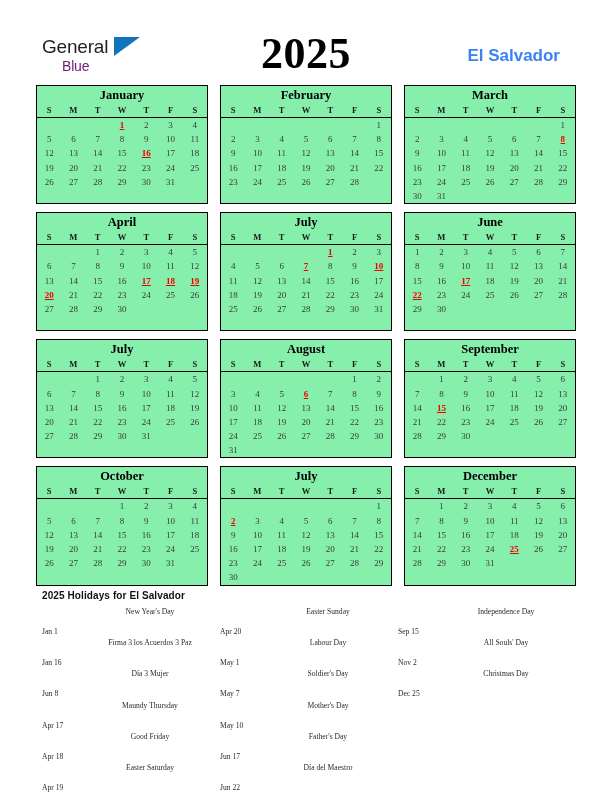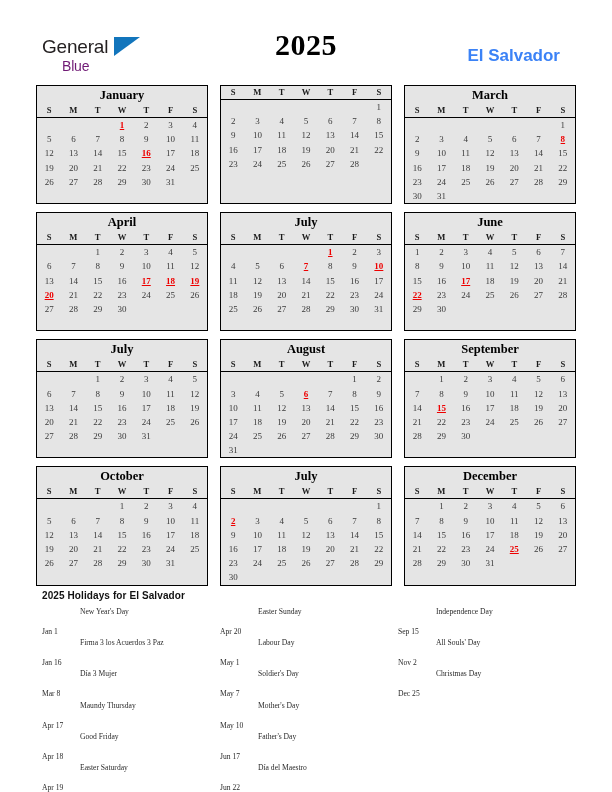"2025" .year-title { font-size: 30px -> 44px }
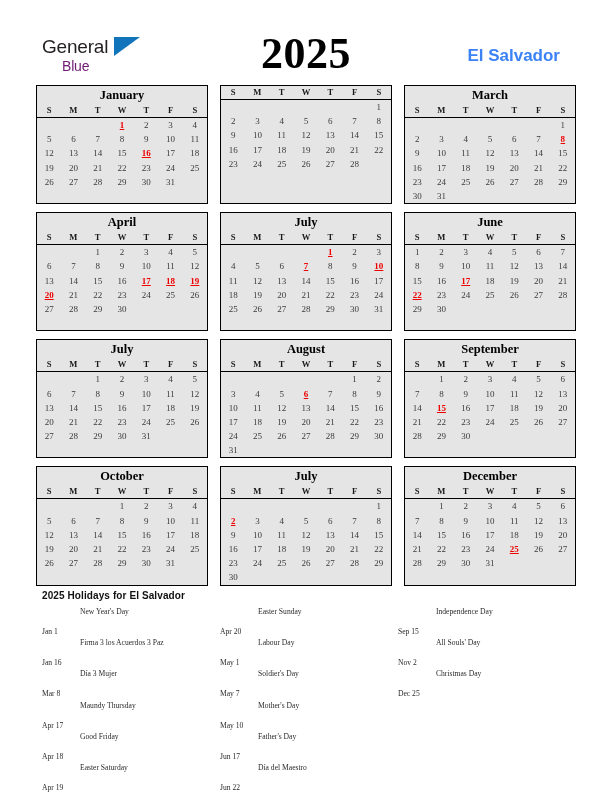"January" .month-block { background: #e5e5e5 -> #86efac }
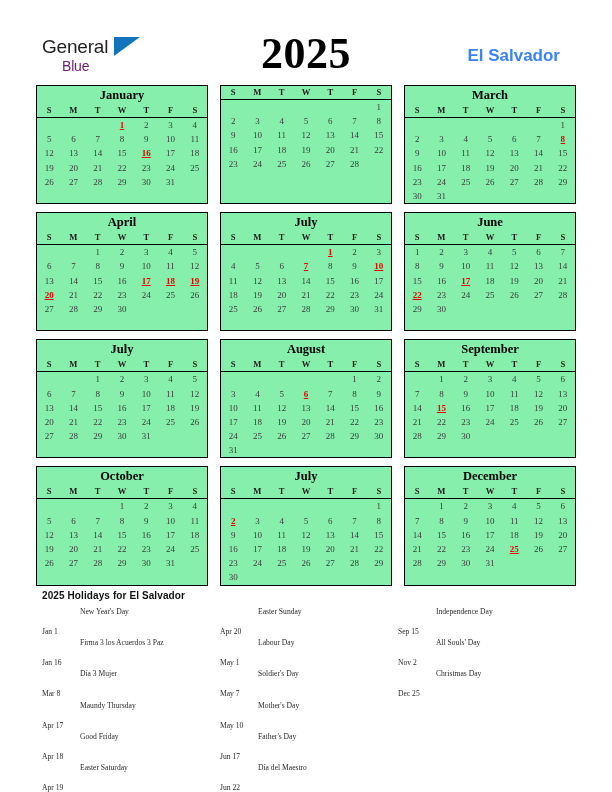"February" div.month-name { html: none -> <div>February</div> }
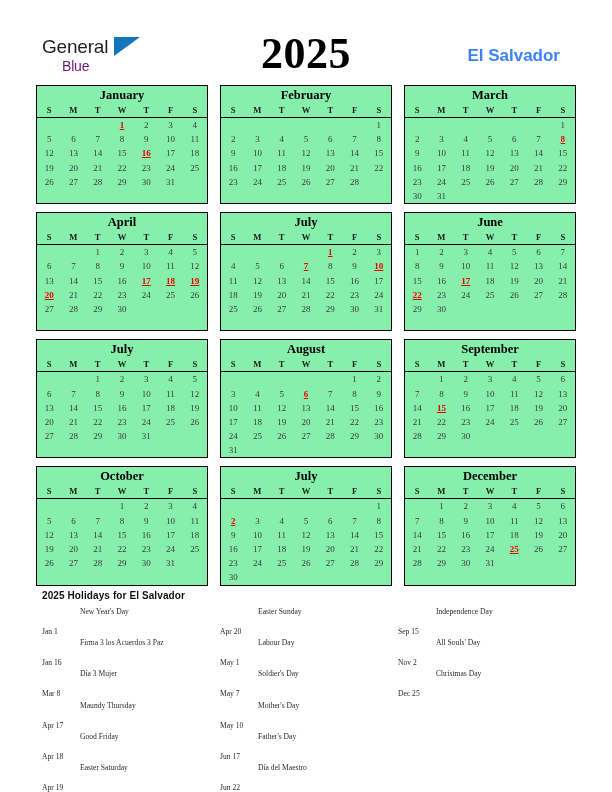"New Year's Day" .legend-name { text-align: none -> center }
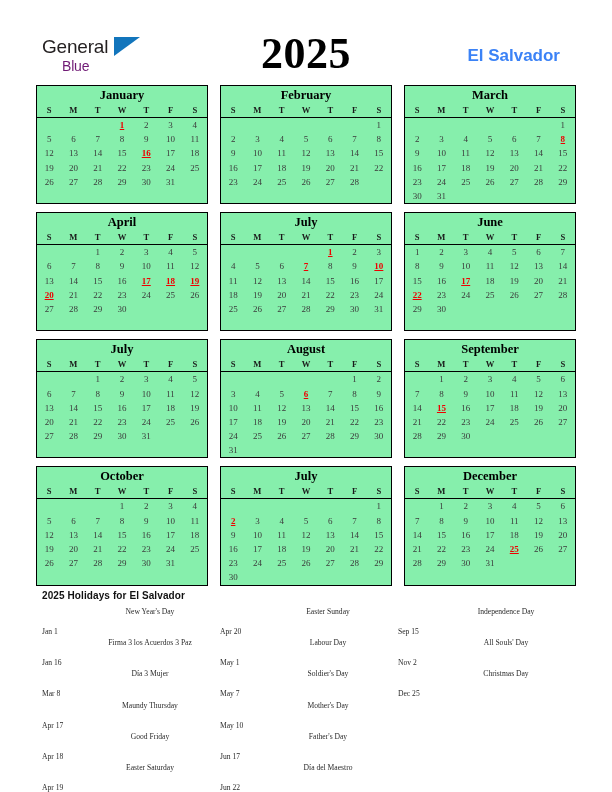"Mar 8" span.legend-date { text: Mar -> Jun }
